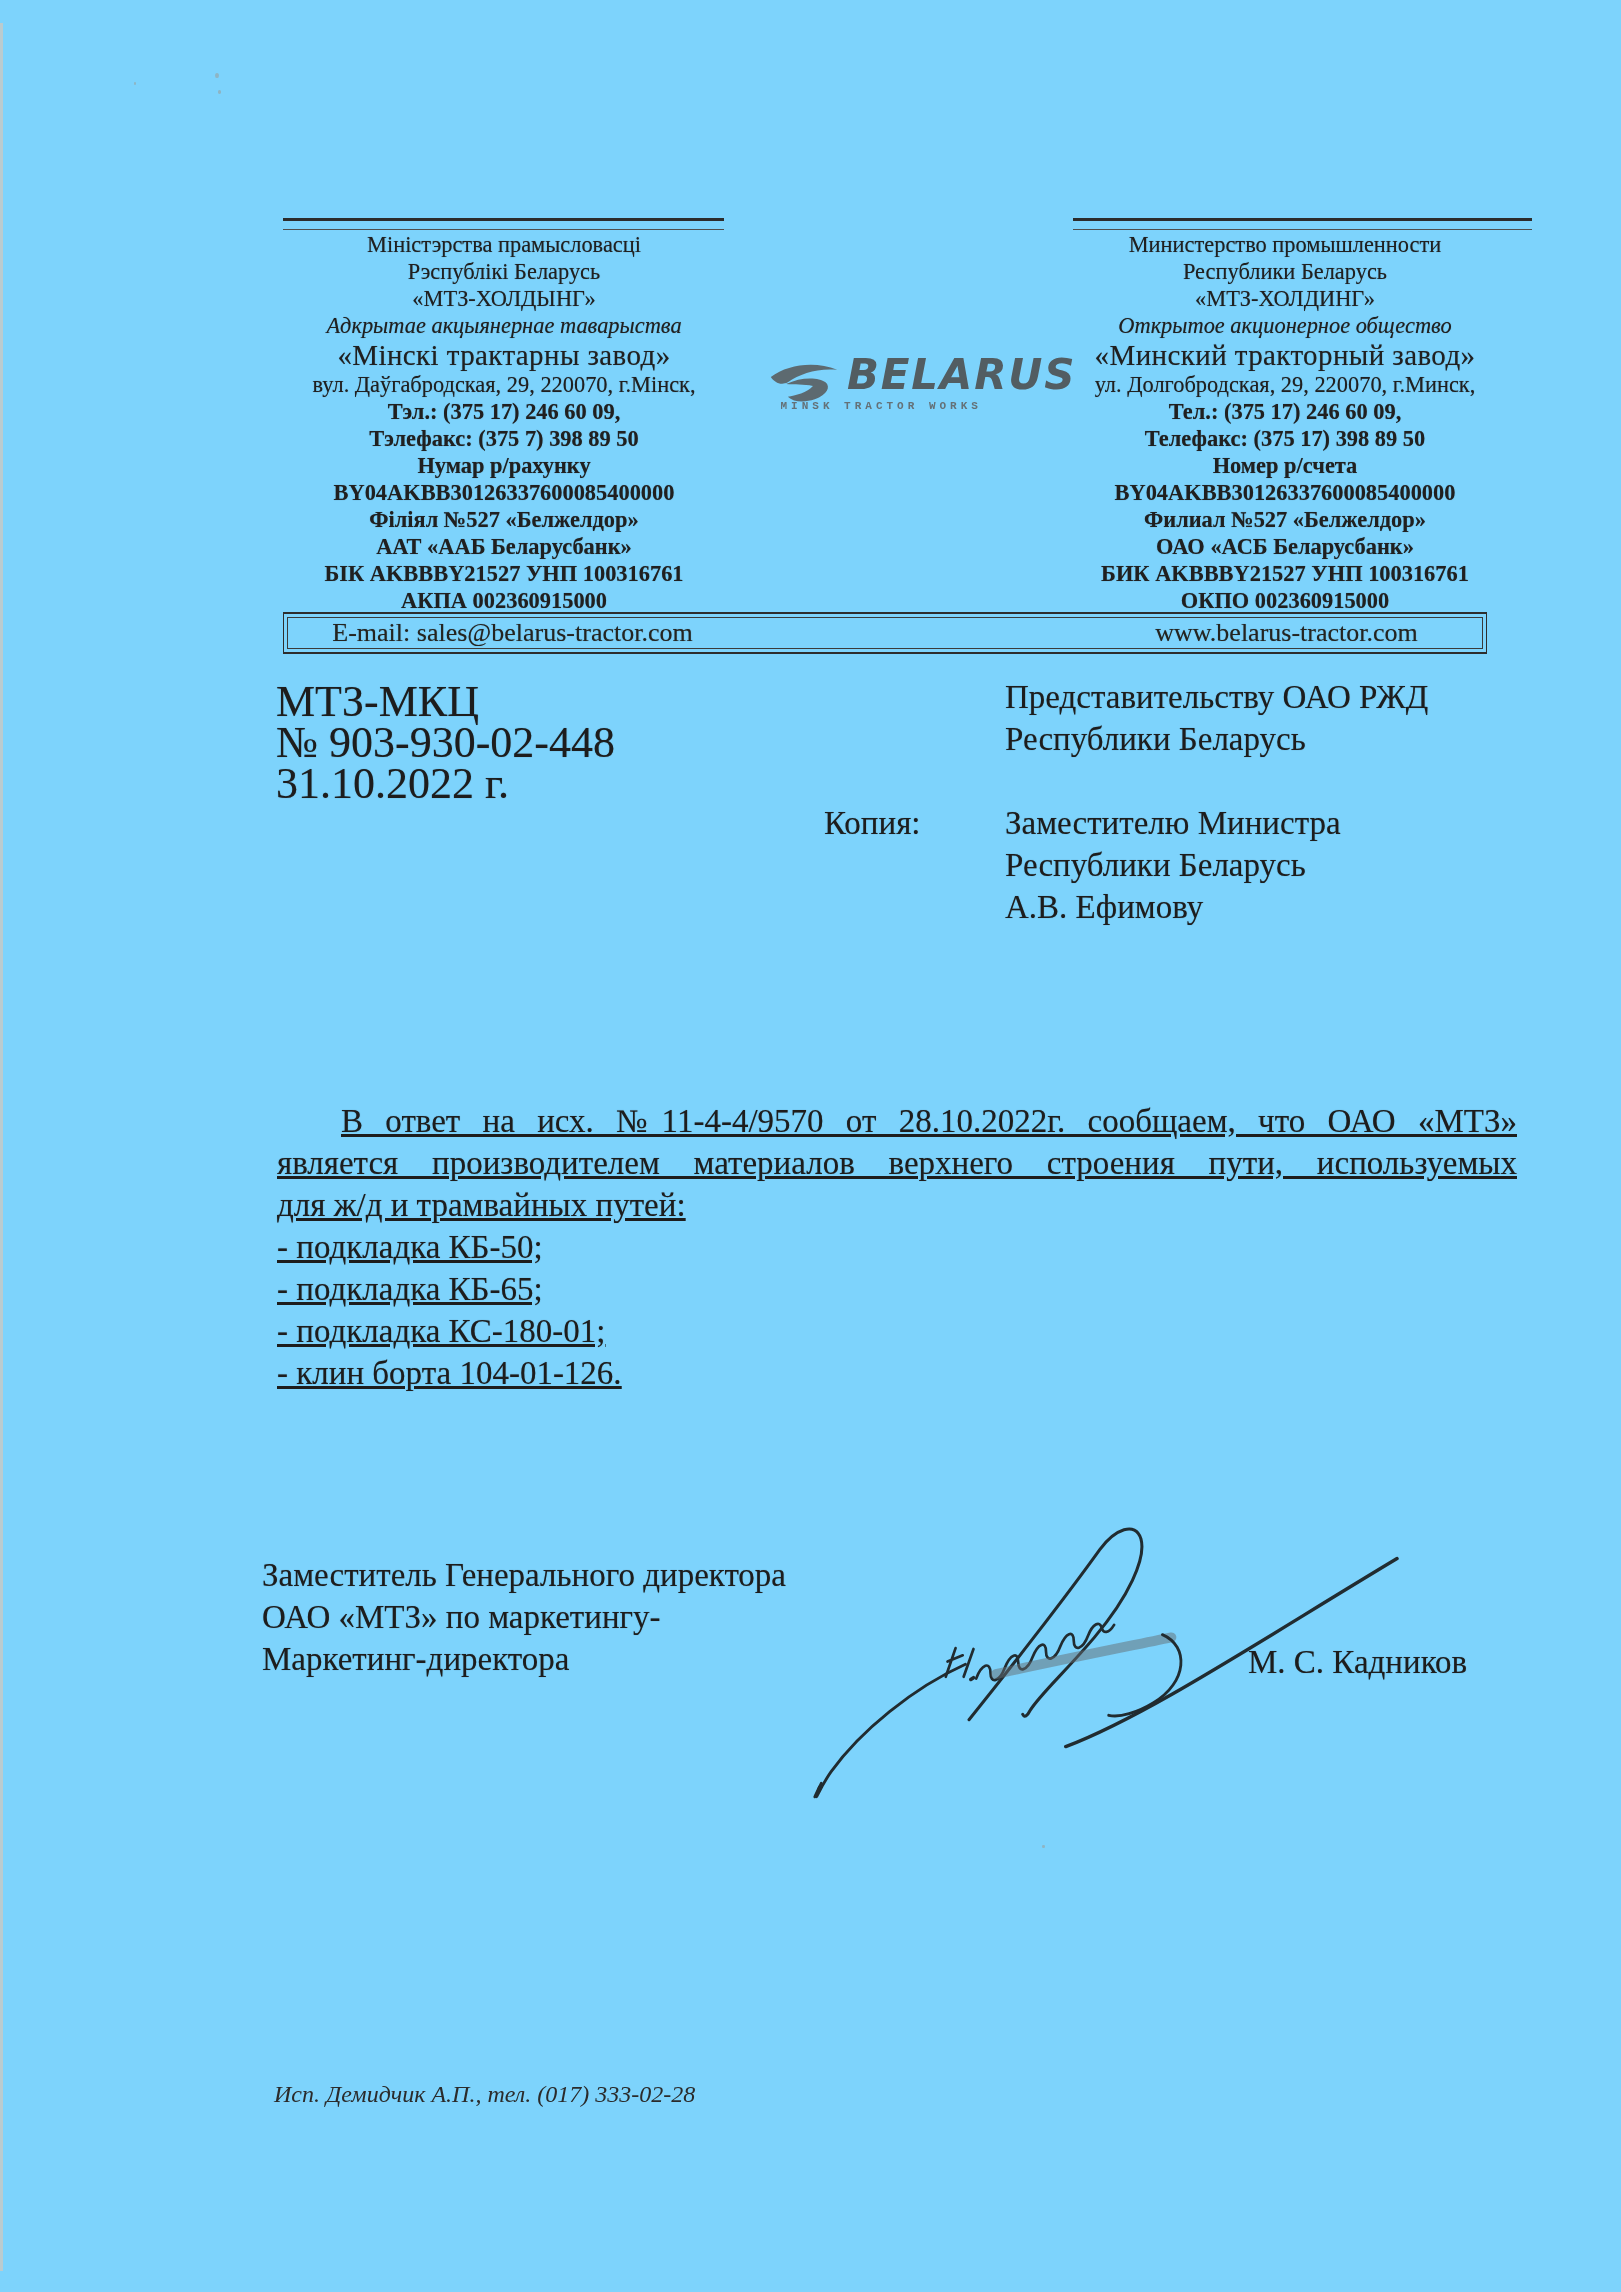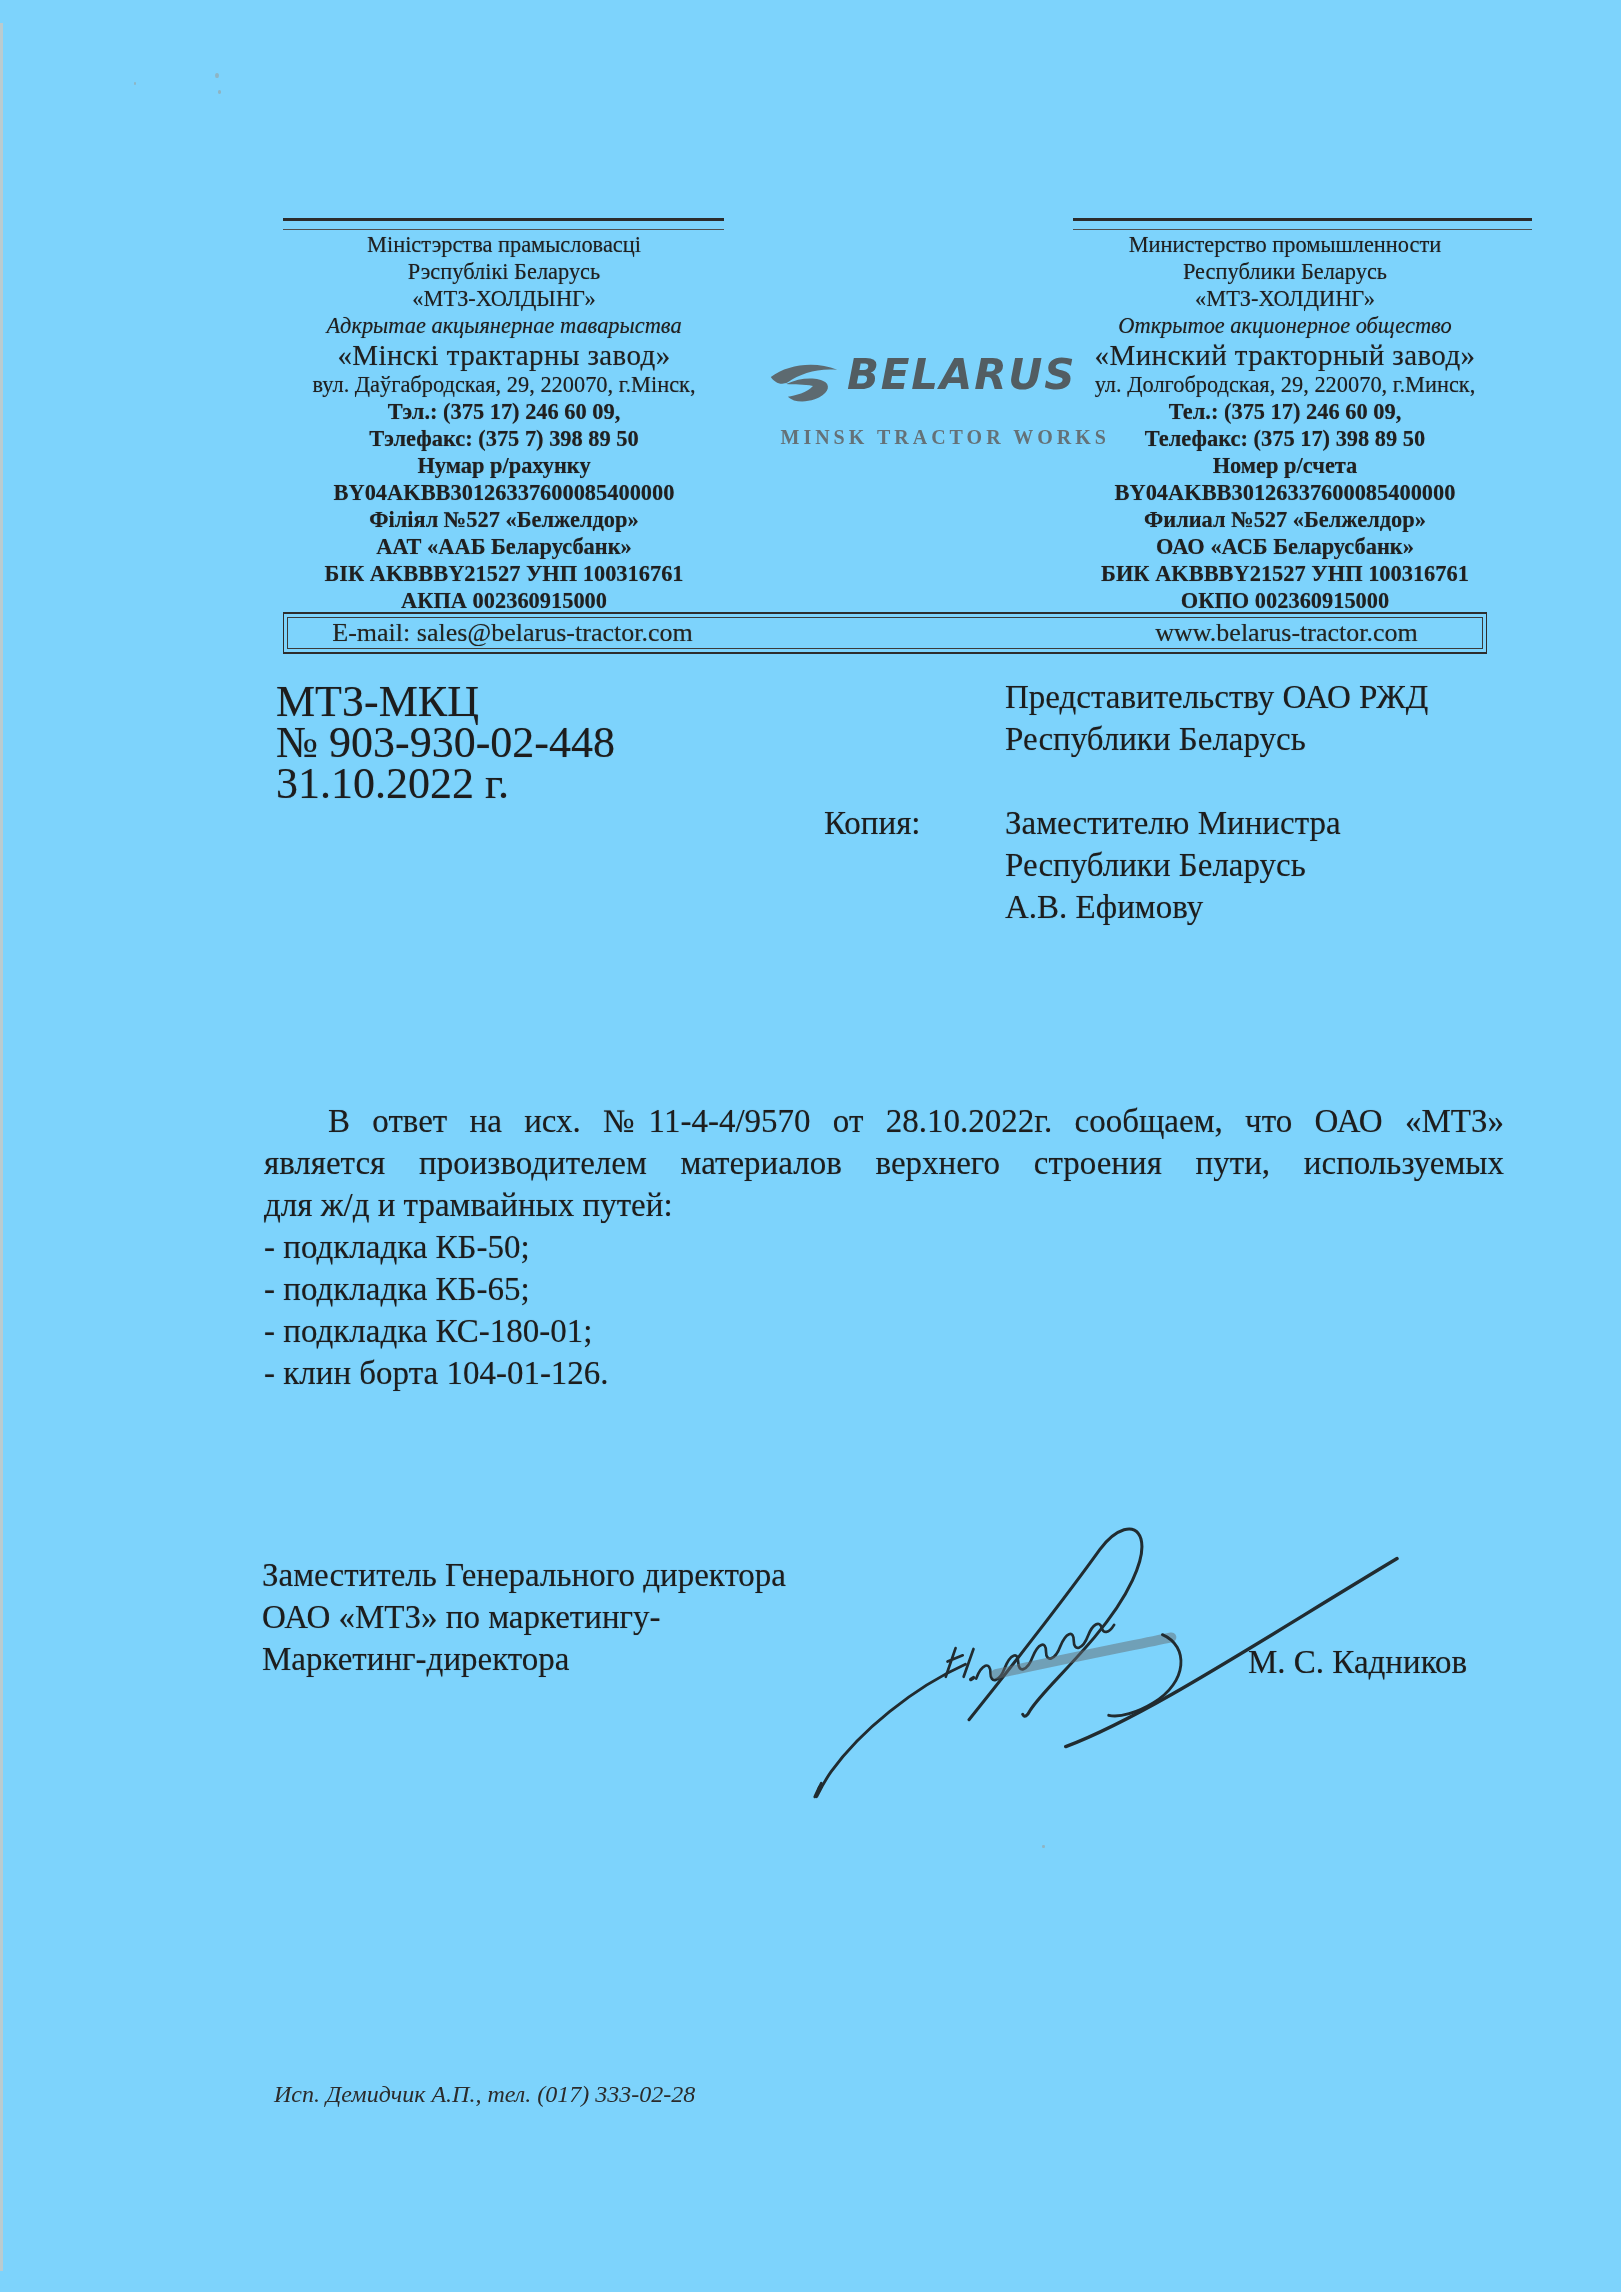"MINSK TRACTOR WORKS" .brand-sub { font-family: Liberation Serif, serif -> Liberation Mono, monospace; font-size: 20px -> 11px; top: 71px -> 45px }
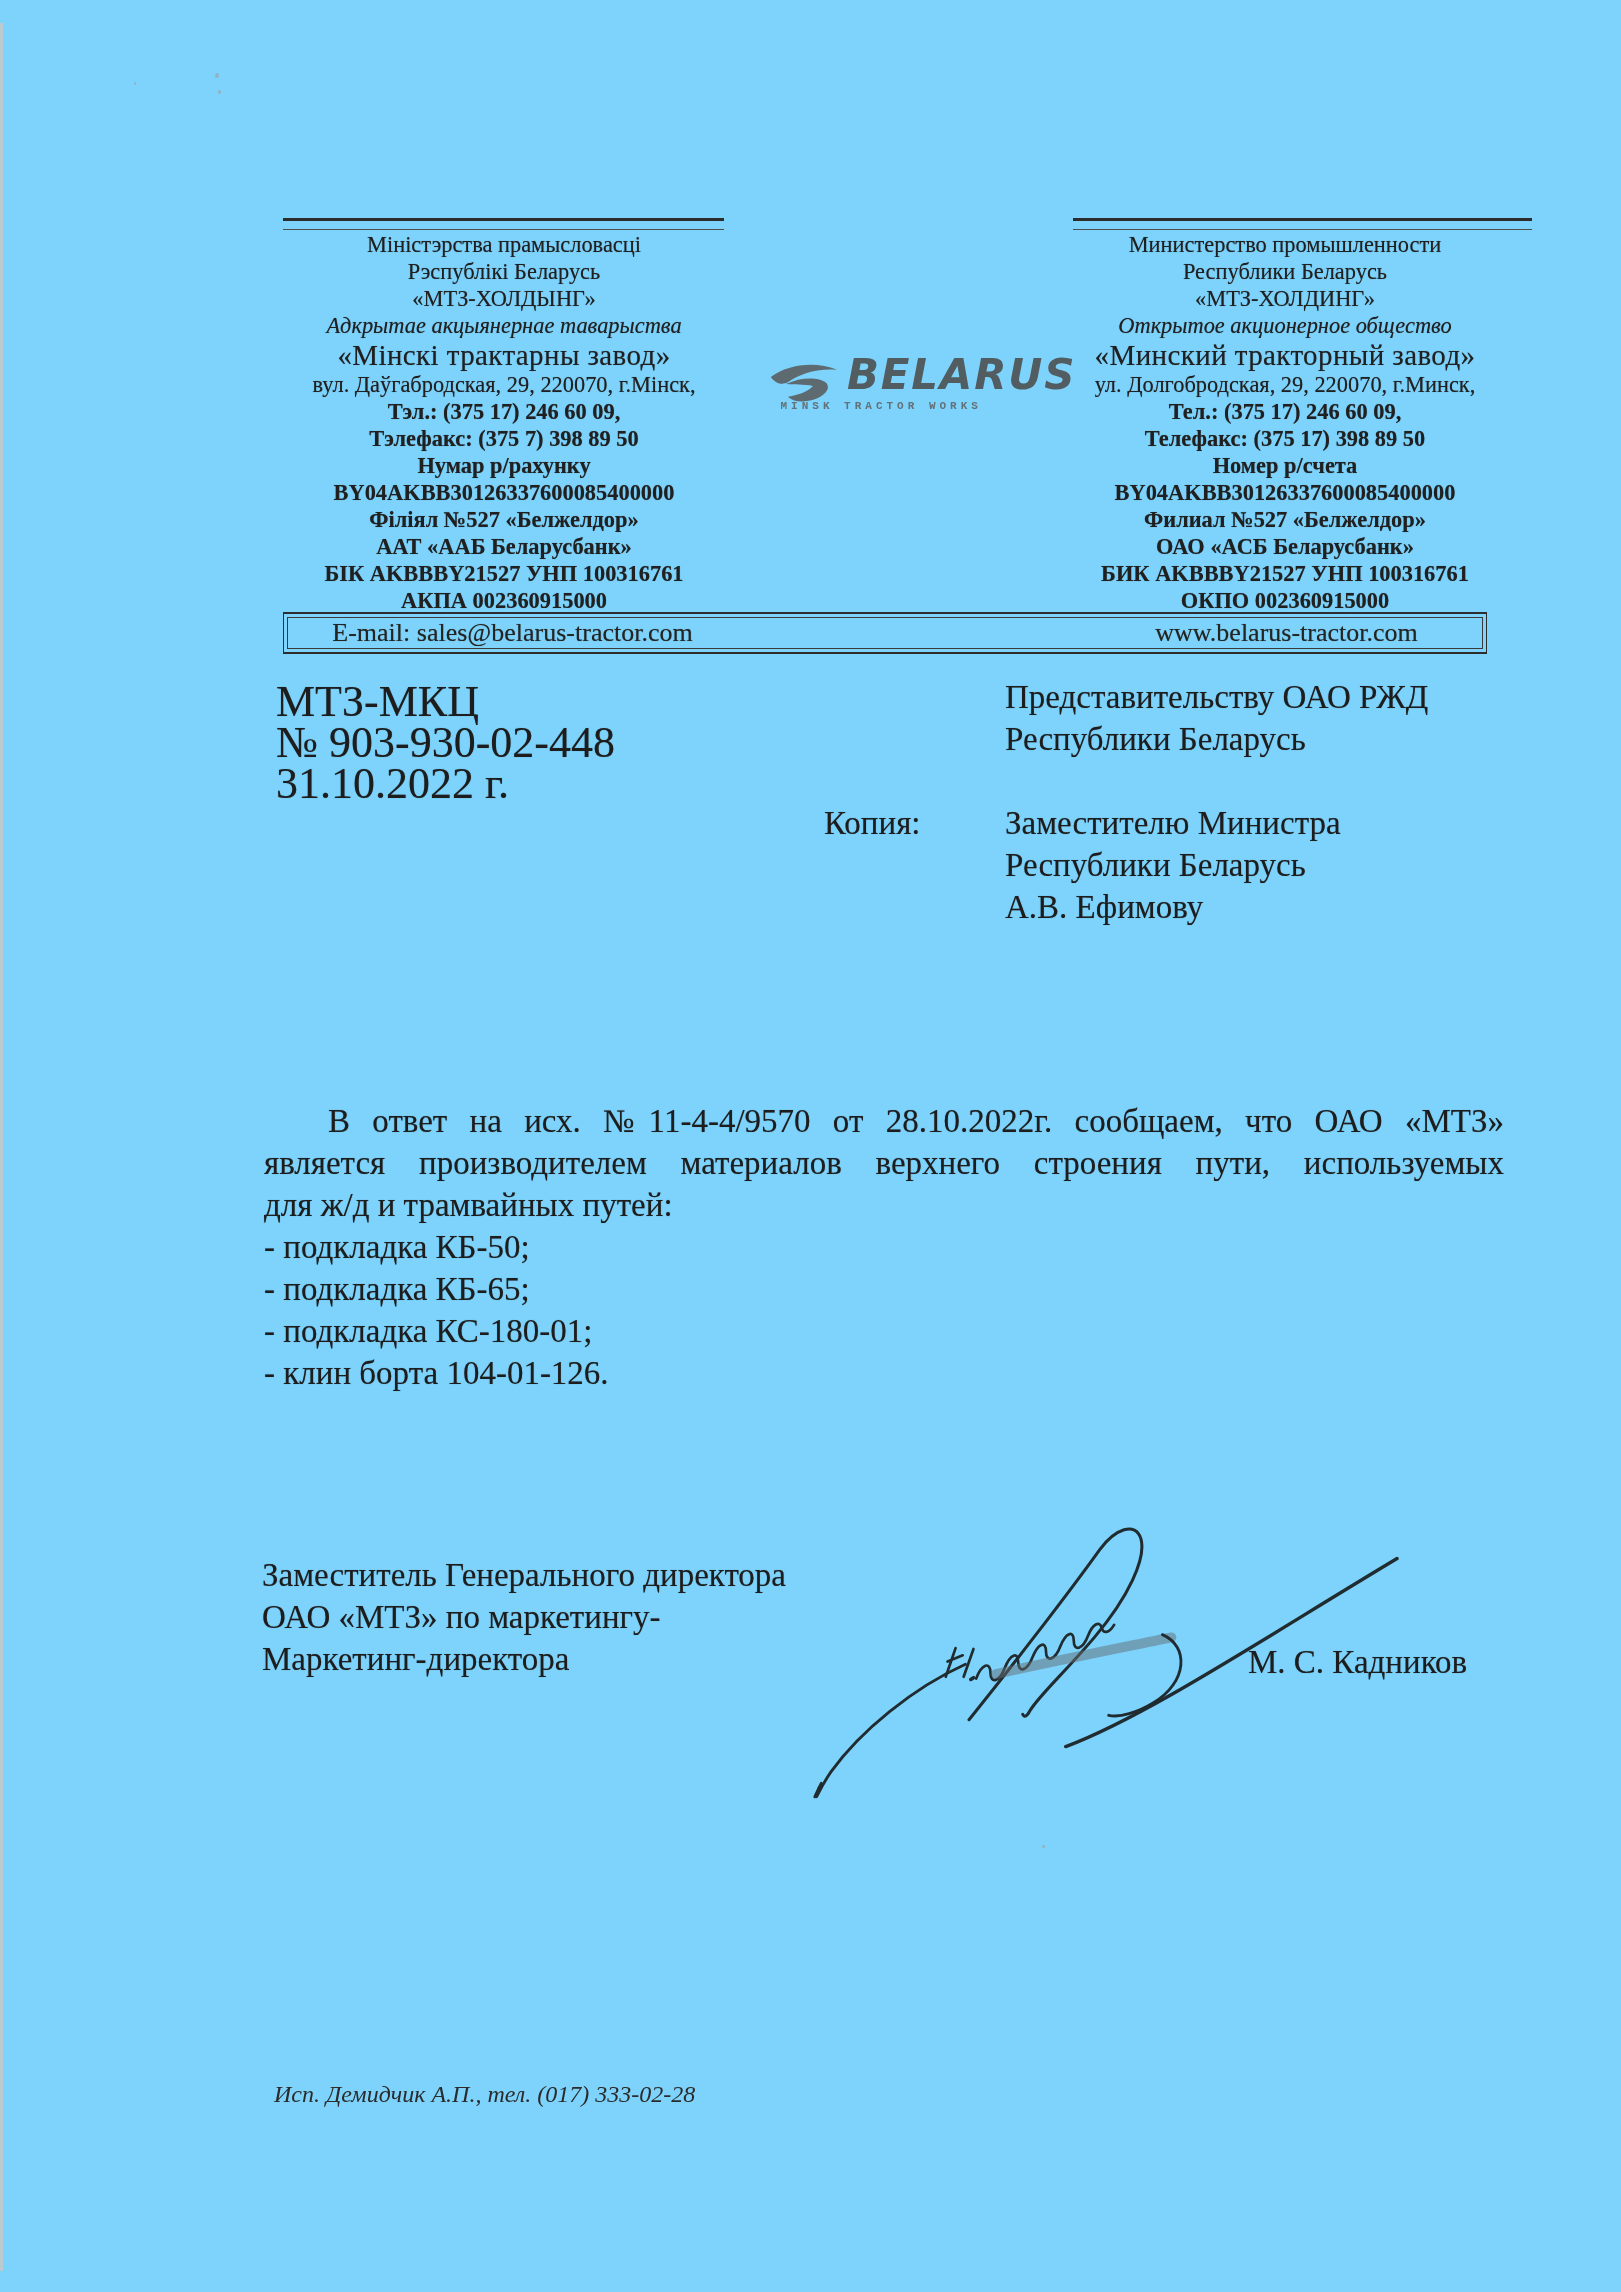"В ответ на исх. №11-4-4/9570" .body-block { left: 264px -> 277px; text-decoration: none -> underline }
